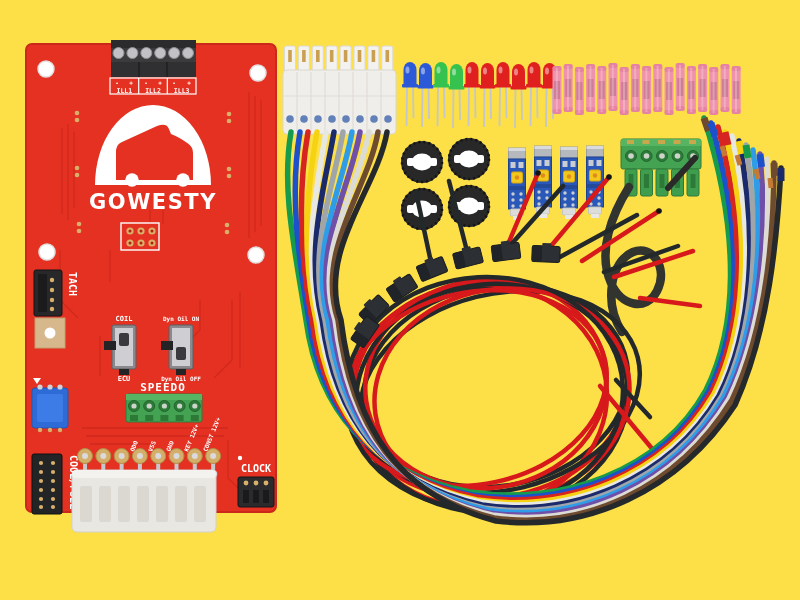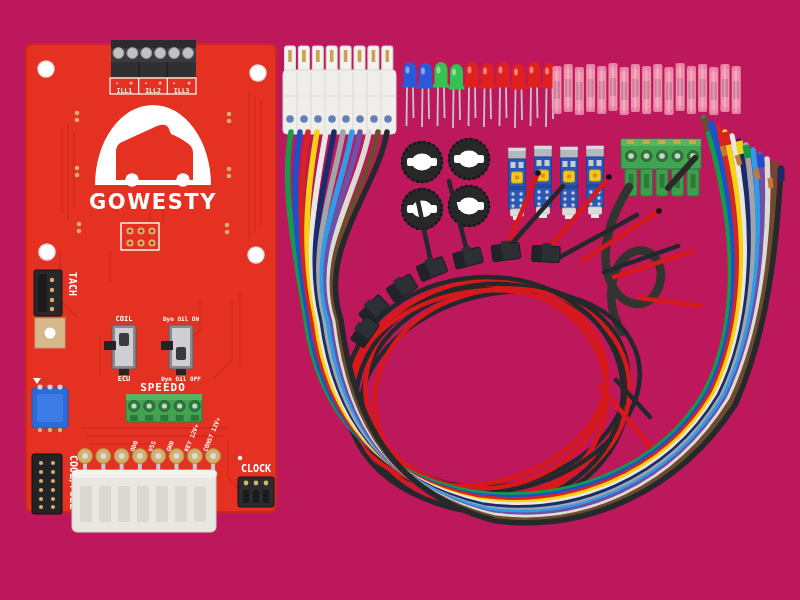"ILL1" .stage { background: #be185d -> #fde047 }
